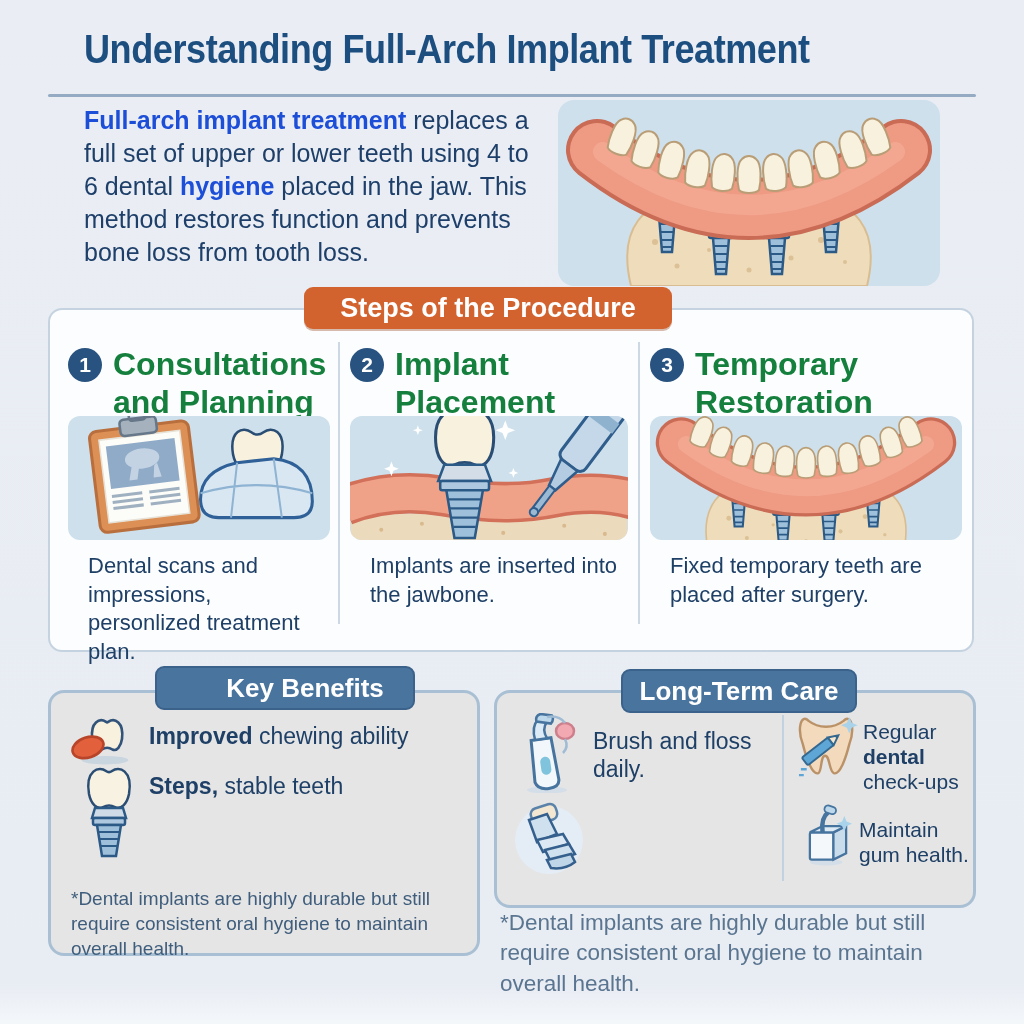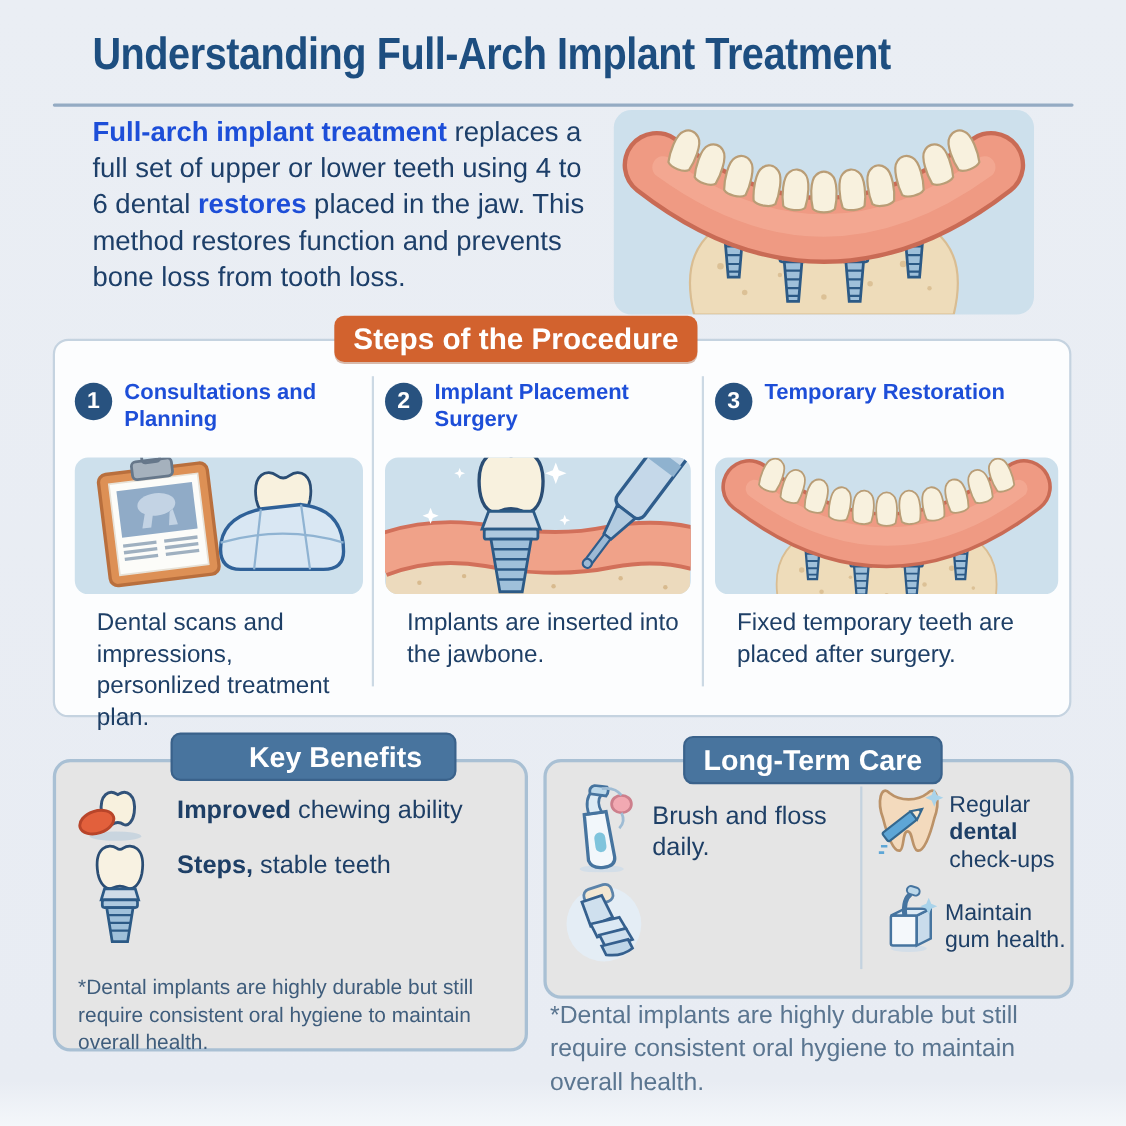"restores" strong { text: restores -> hygiene }
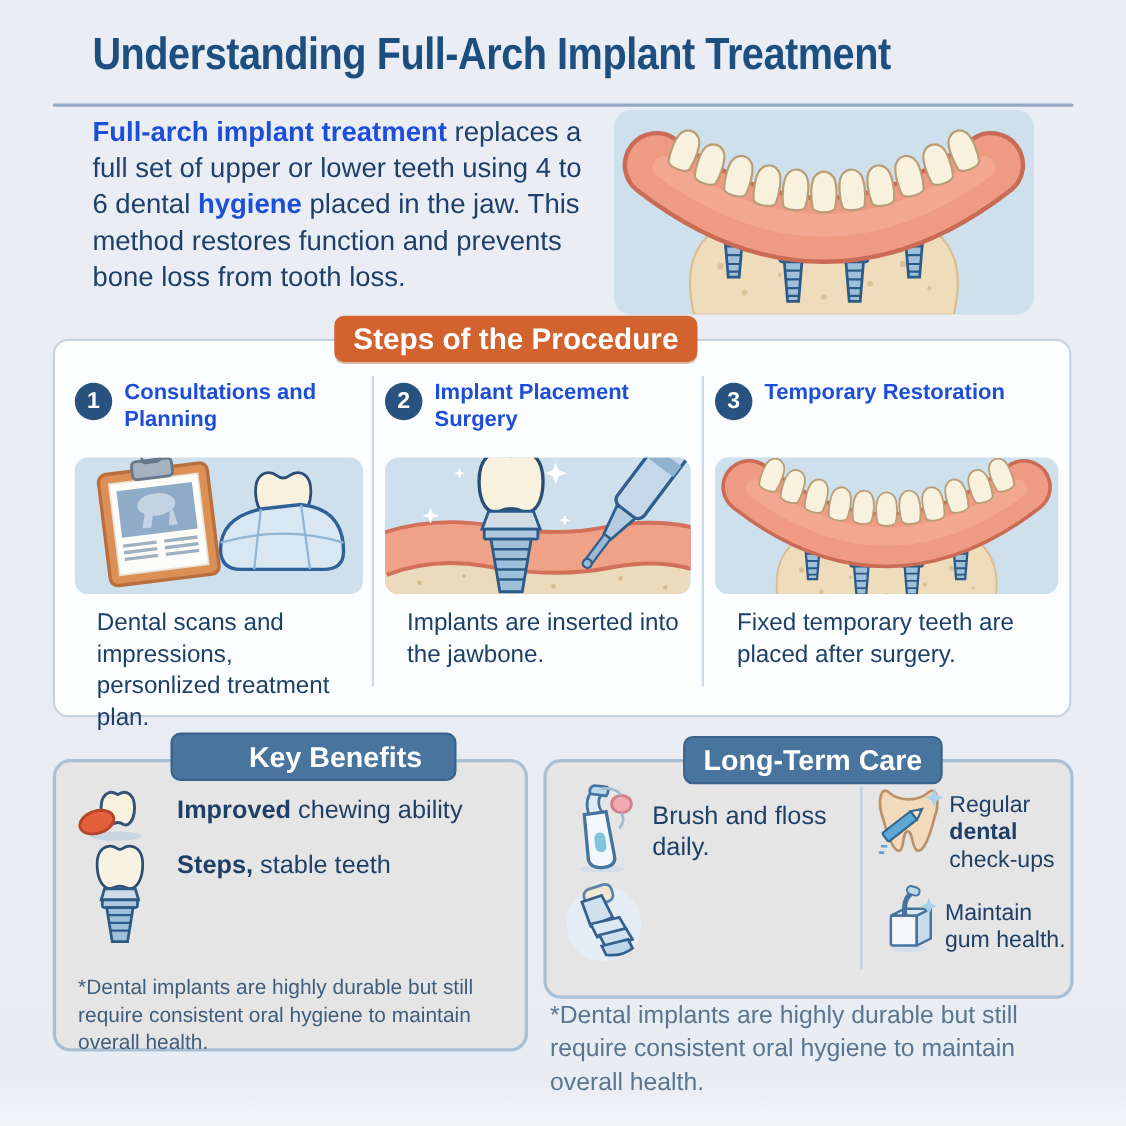"Steps of the Procedure" .steps-banner { width: 330px -> 368px }
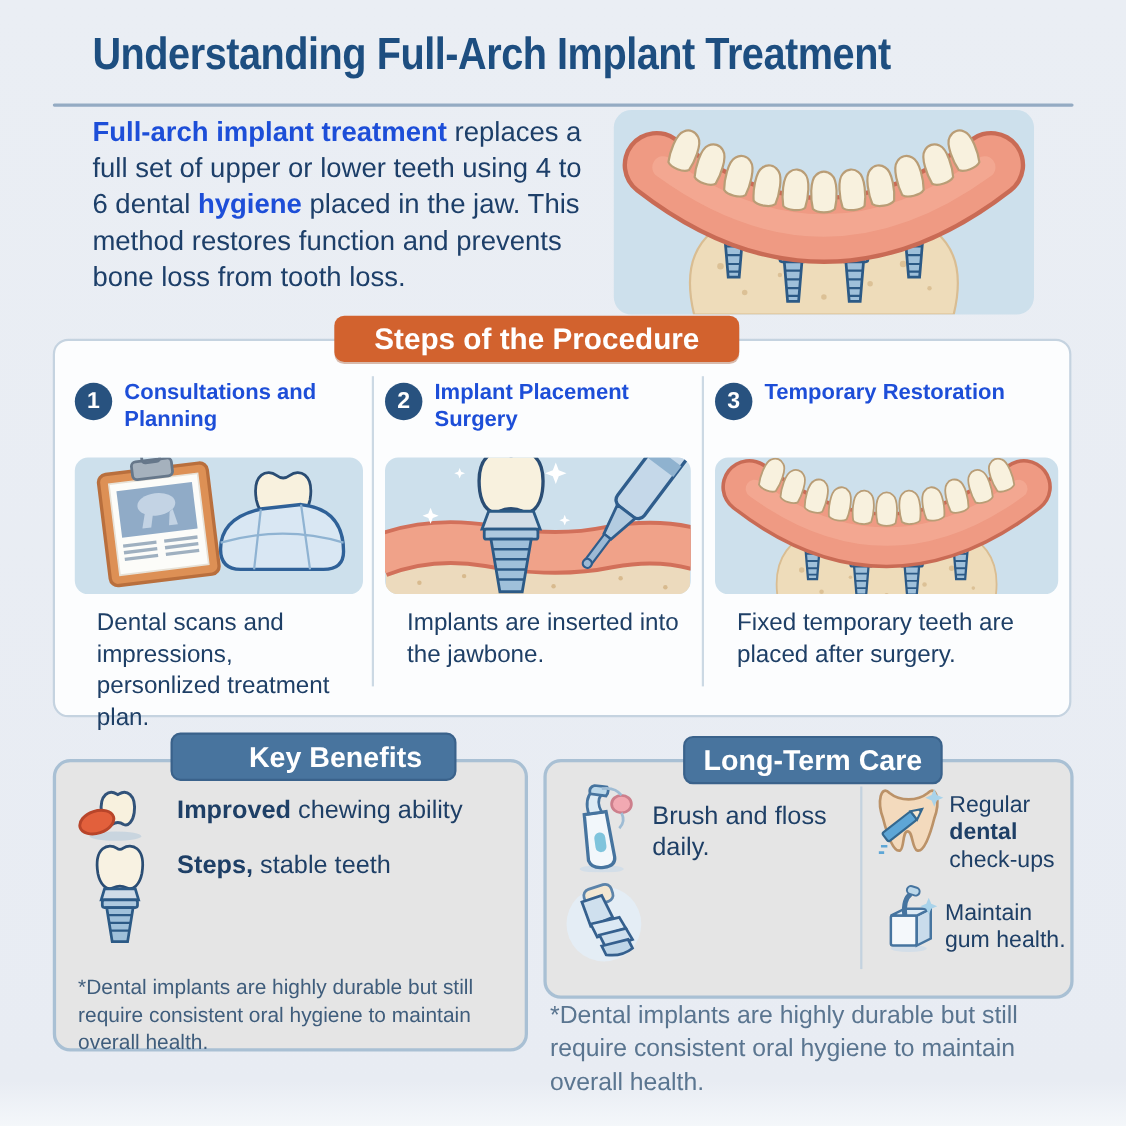"Consultations and Planning" .step-title { color: #1d4ed8 -> #15803d; font-size: 20px -> 32px }
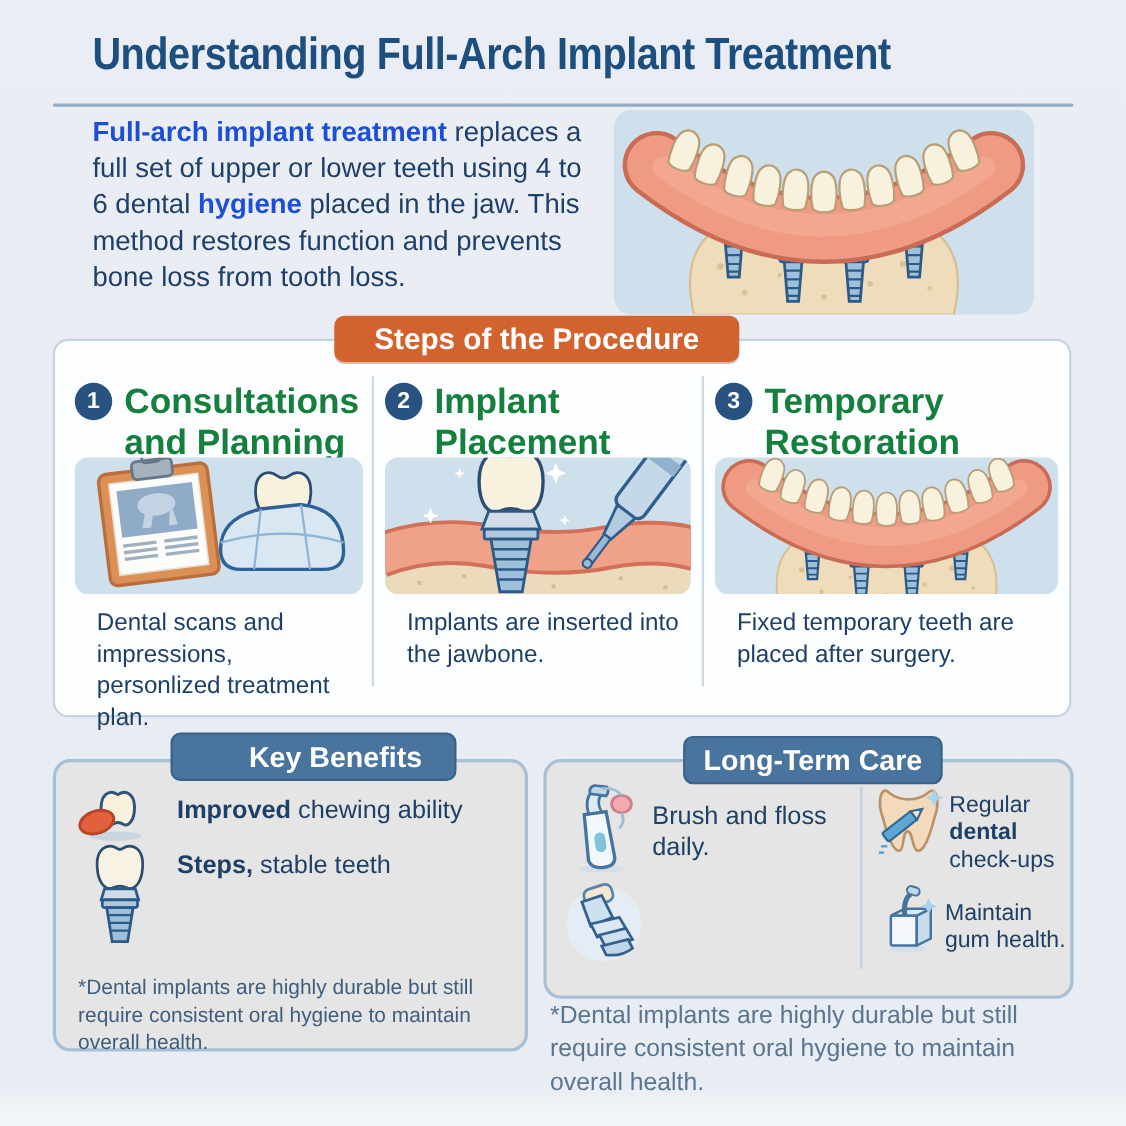"Improved chewing ability" .kb-row-text { margin-left: 12px -> none }
